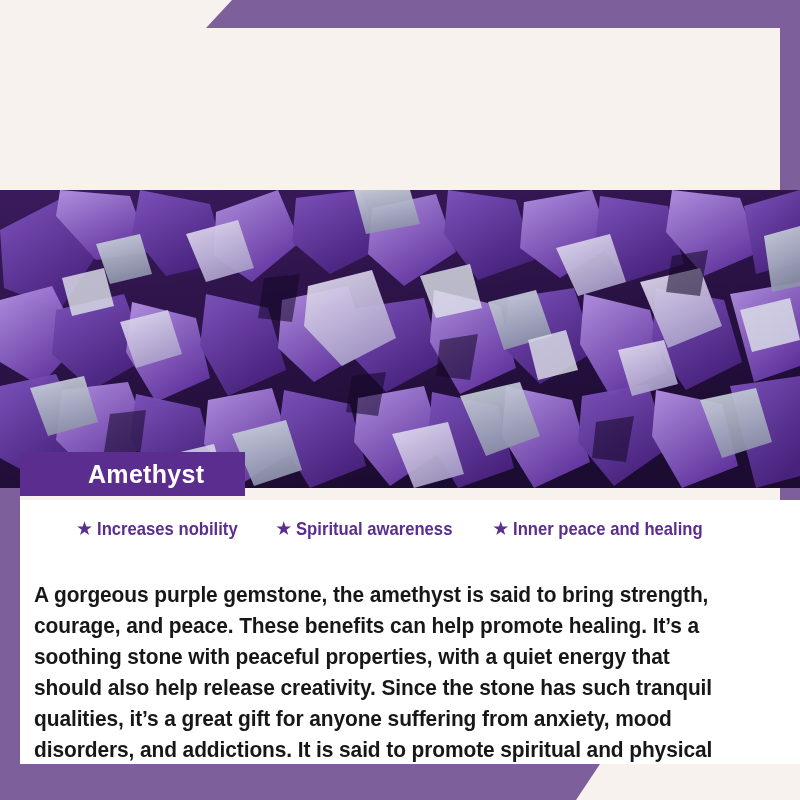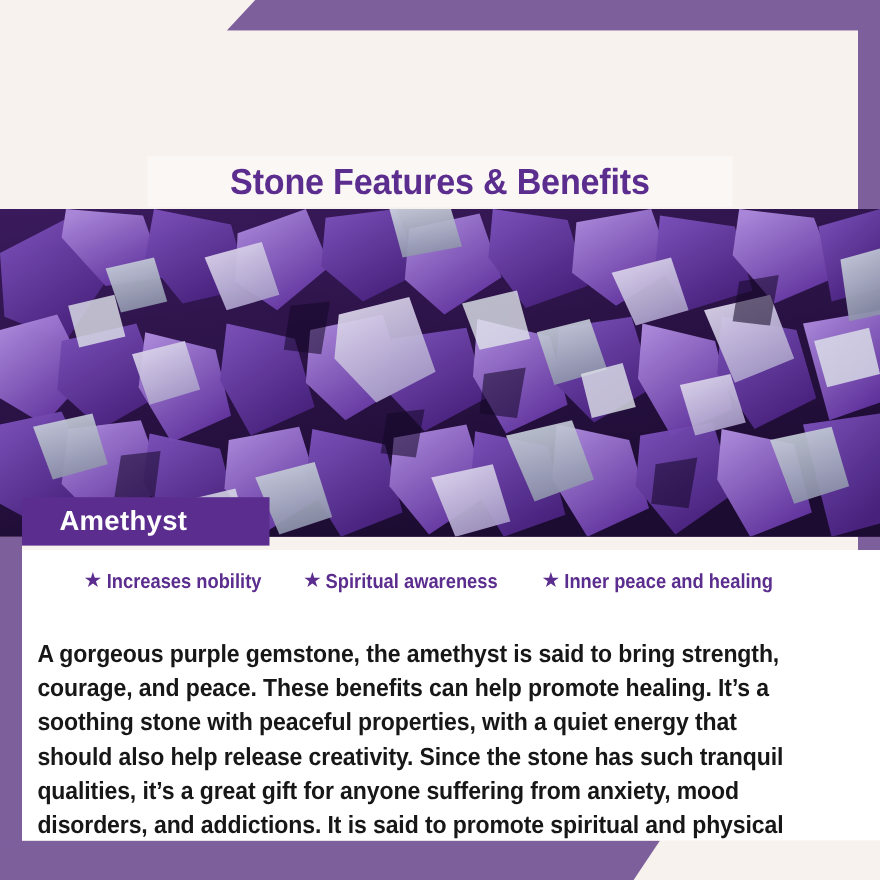"Stone Features & Benefits" div.title-plate { html: <div> <span>Stone Features &amp; Benefits</span> </div> -> none }
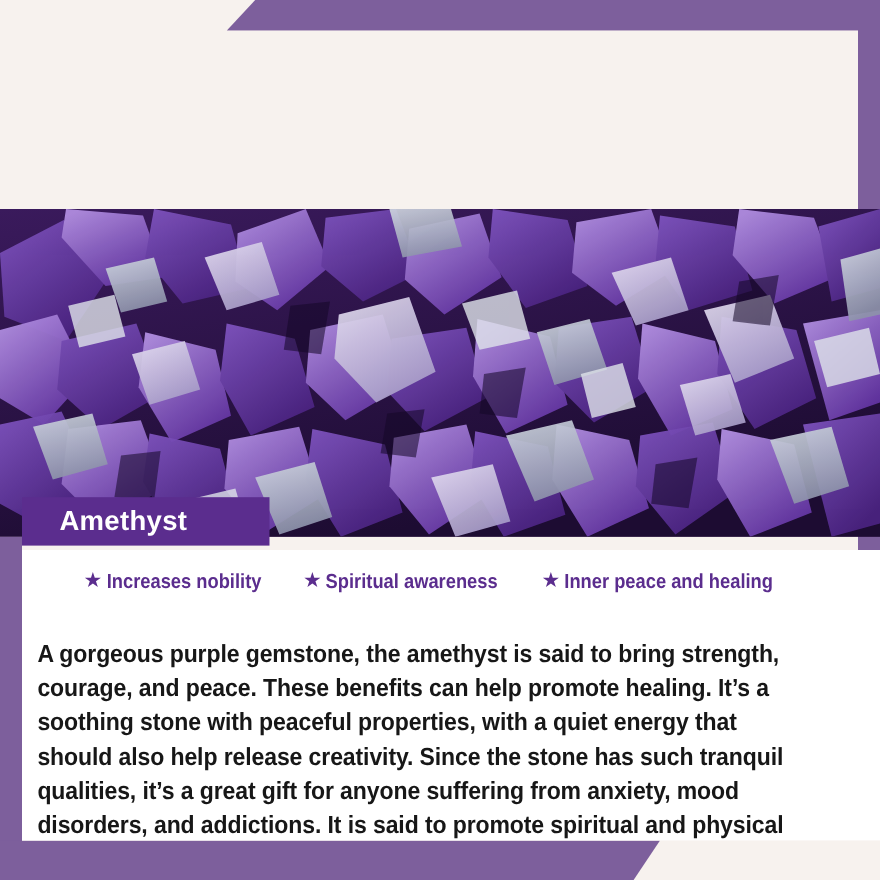"Amethyst" .name-banner-text { margin-left: 34px -> 68px }
